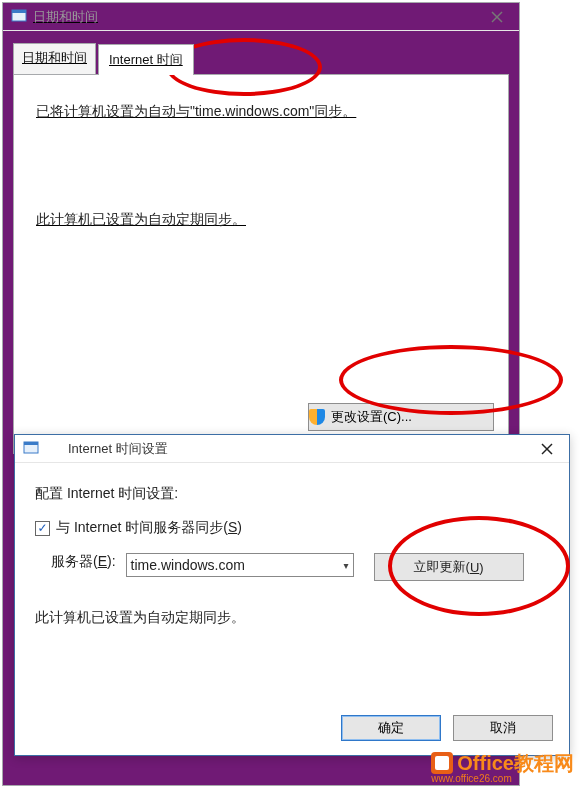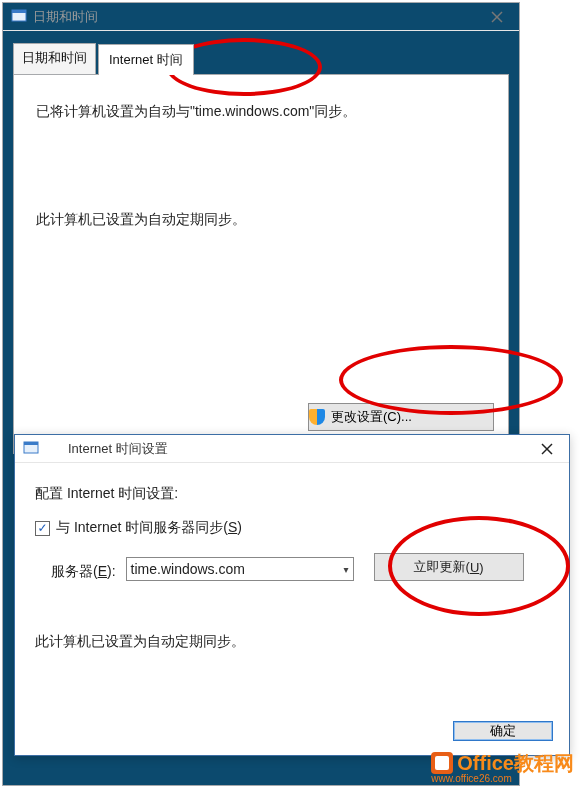"日期和时间" .outer-dialog { background: #0c4a6e -> #701a75; text-decoration: none -> underline }
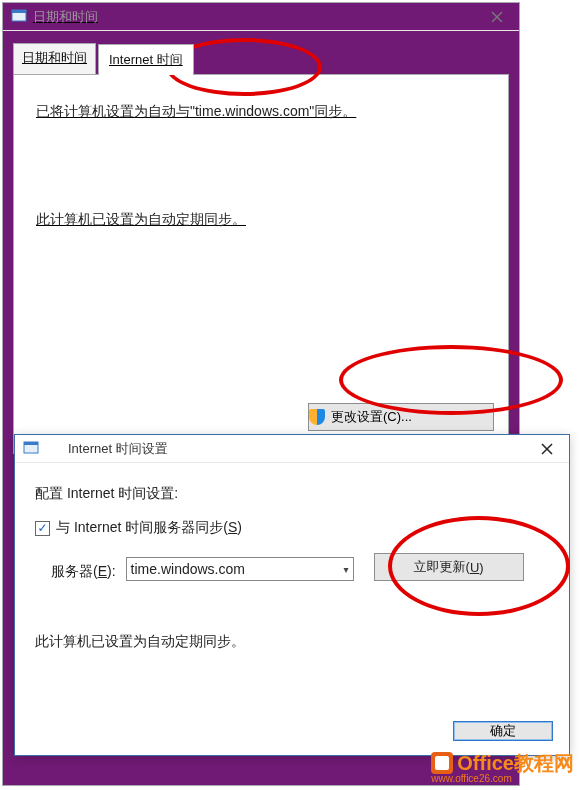"服务器(E):" .server-row { align-items: flex-end -> flex-start; margin-bottom: 52px -> 28px }
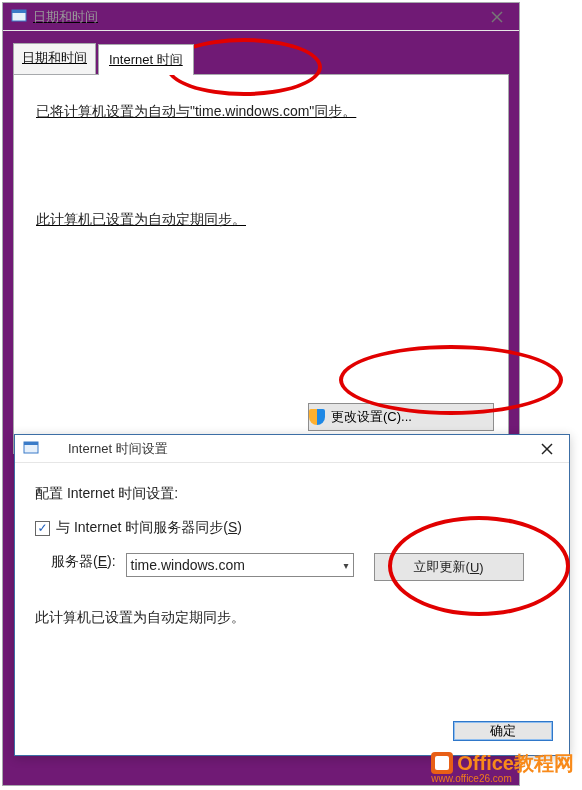"确定" .dlg-btn { height: 20px -> 26px }
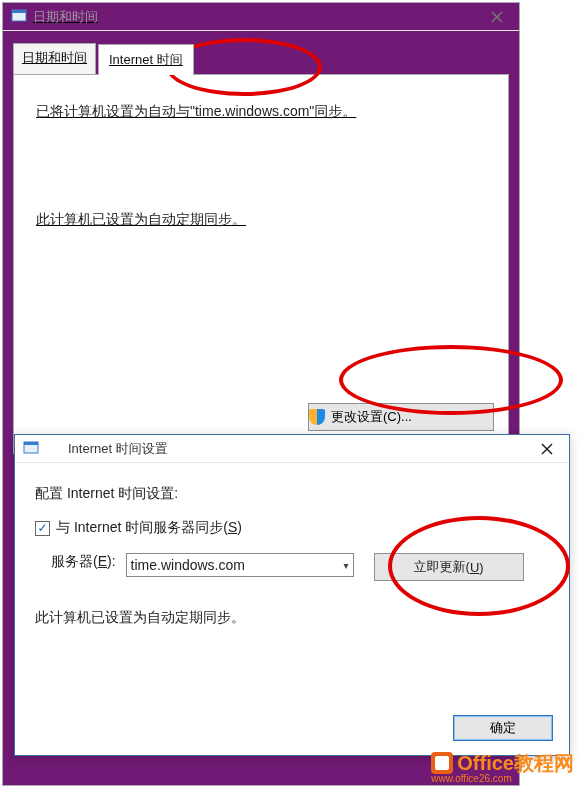"取消" div.dlg-btn { html: none -> <div>取消</div> }
